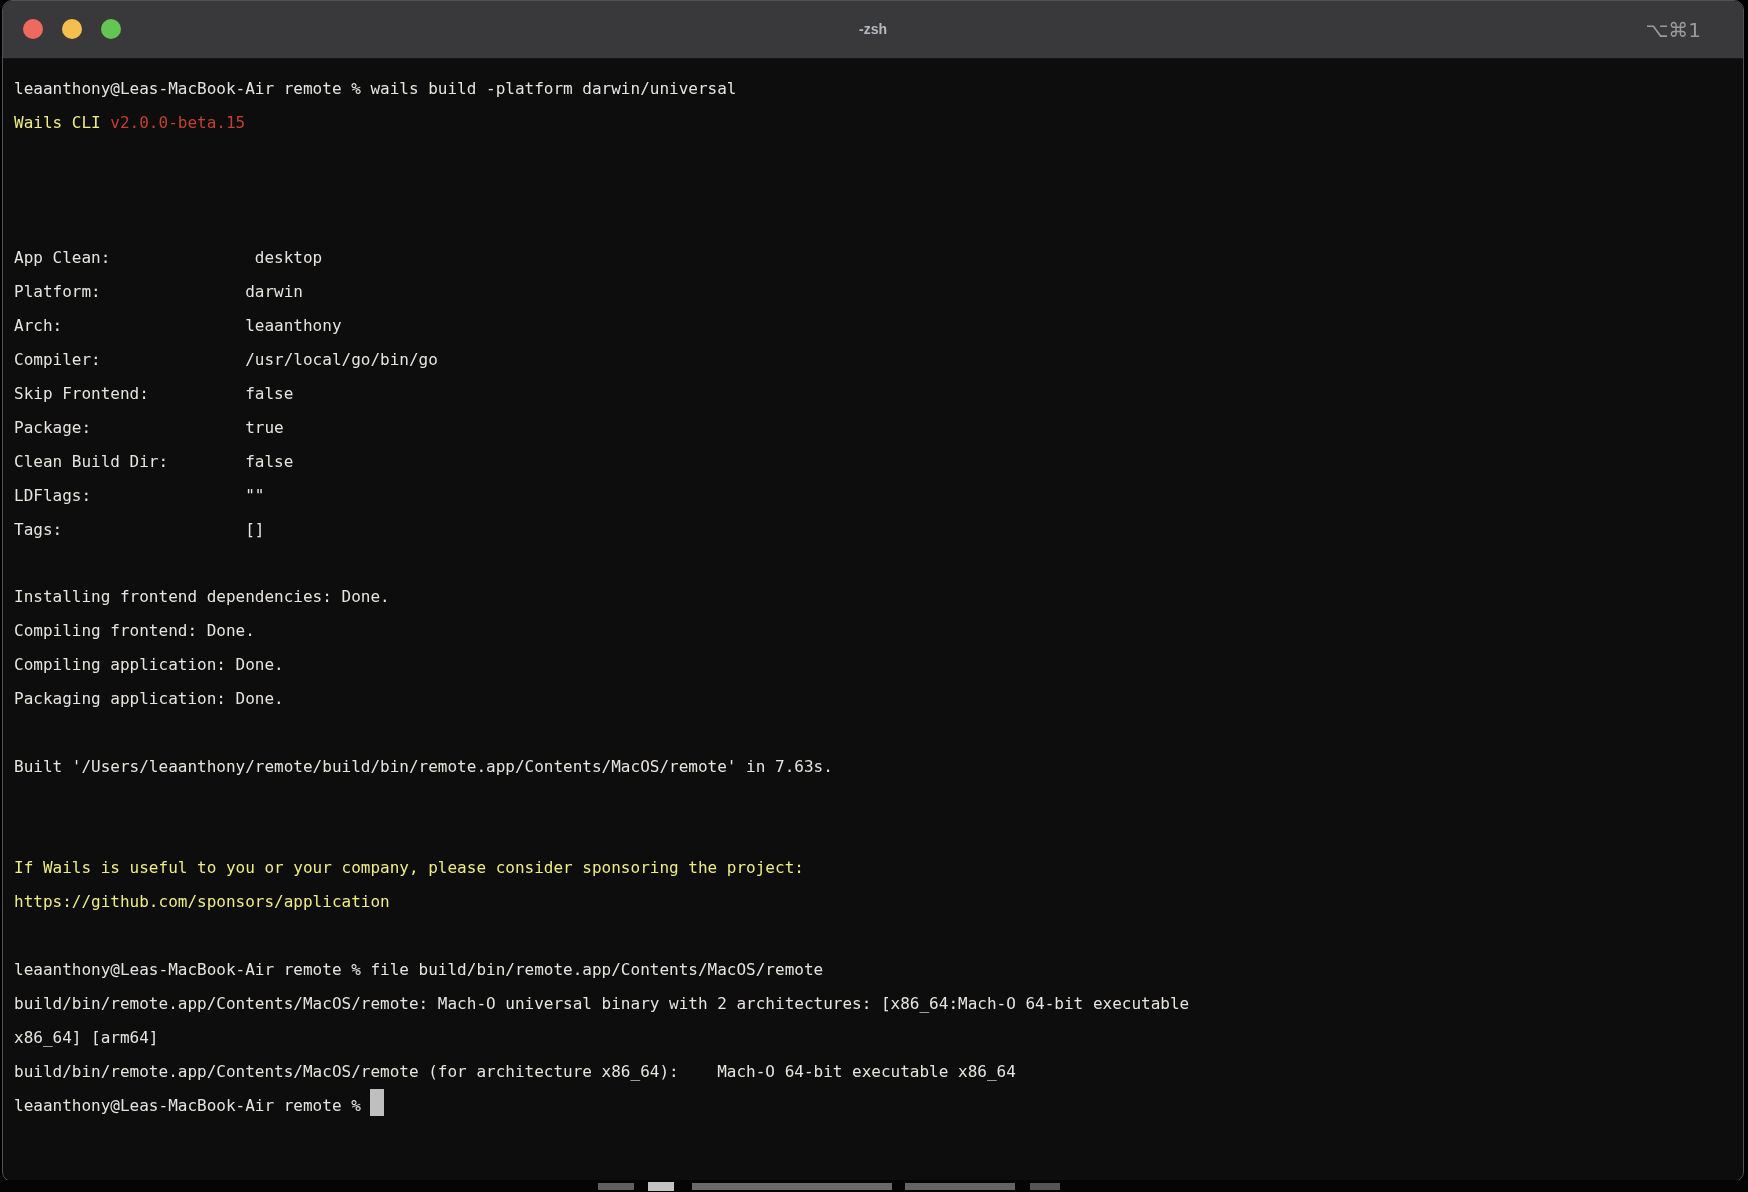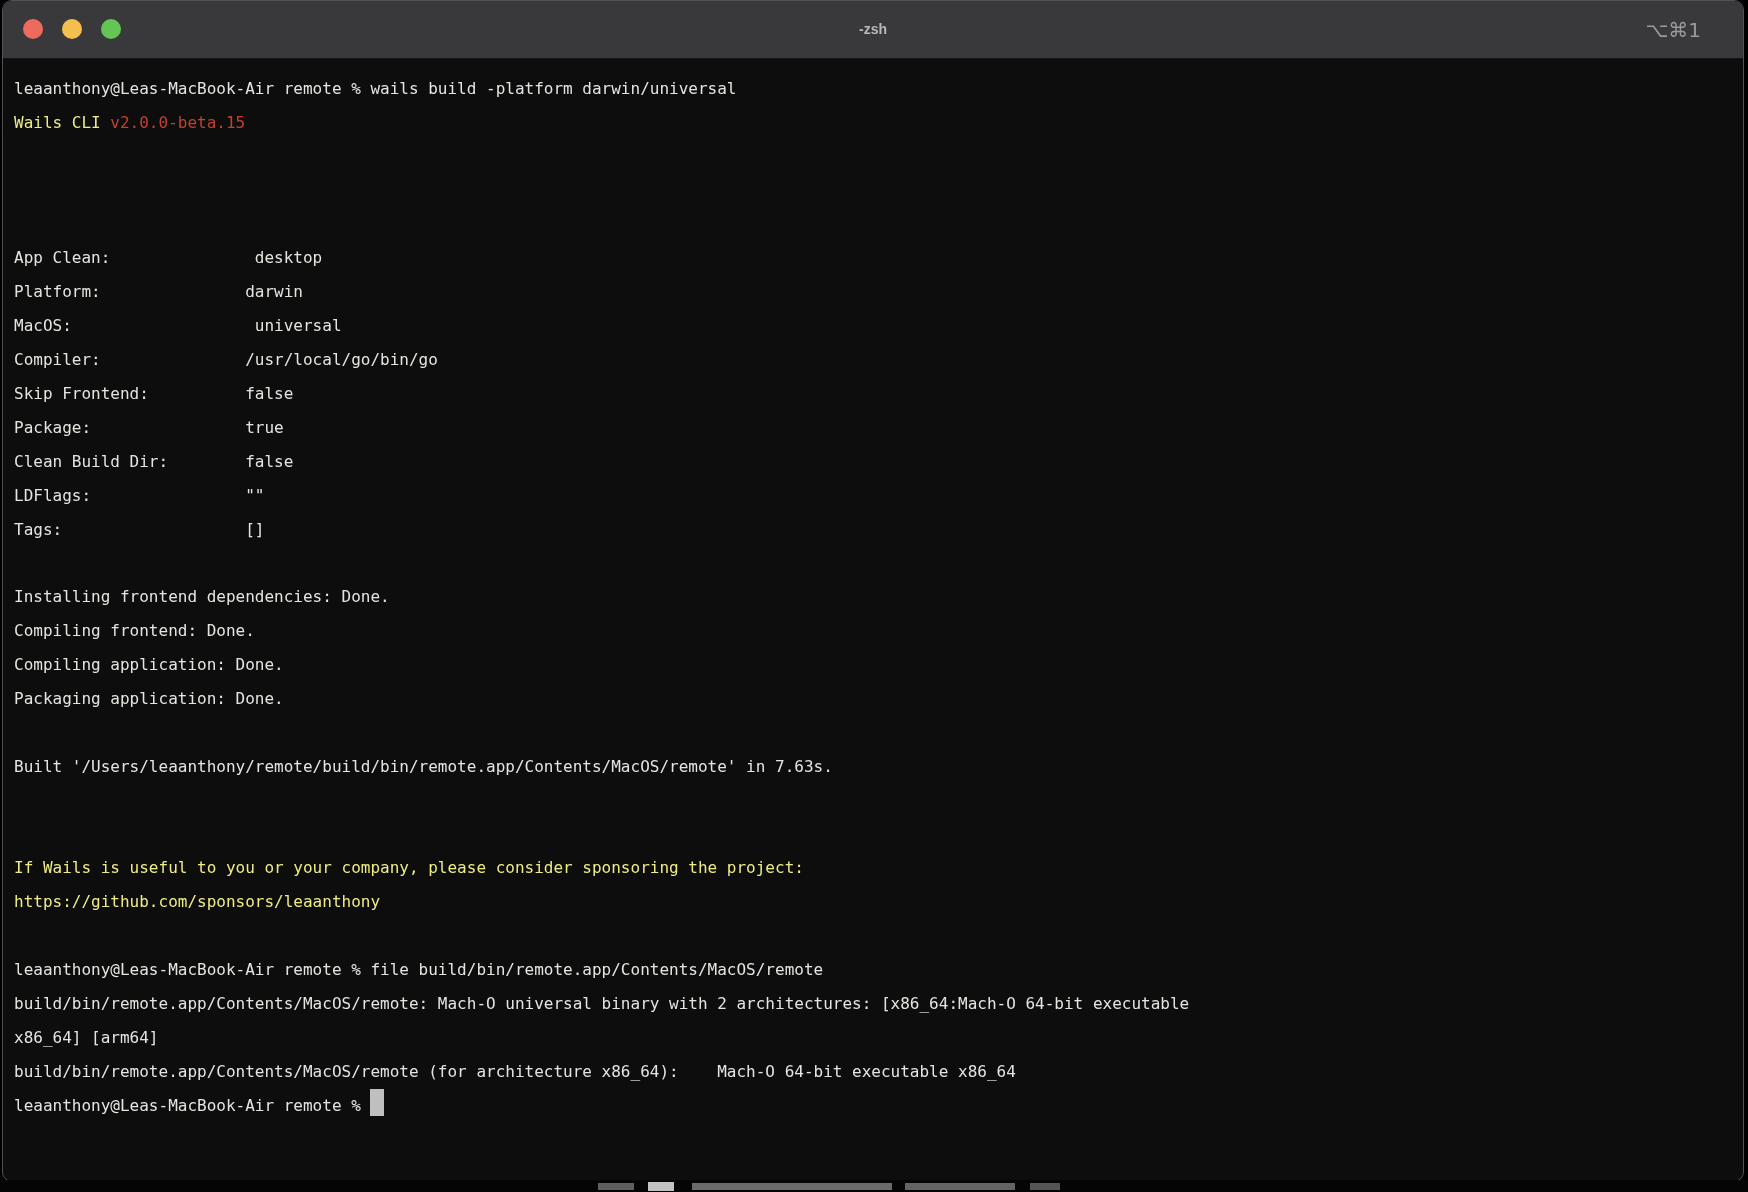"MacOS: universal" span { text: MacOS:                   universal -> Arch:                   leaanthony }
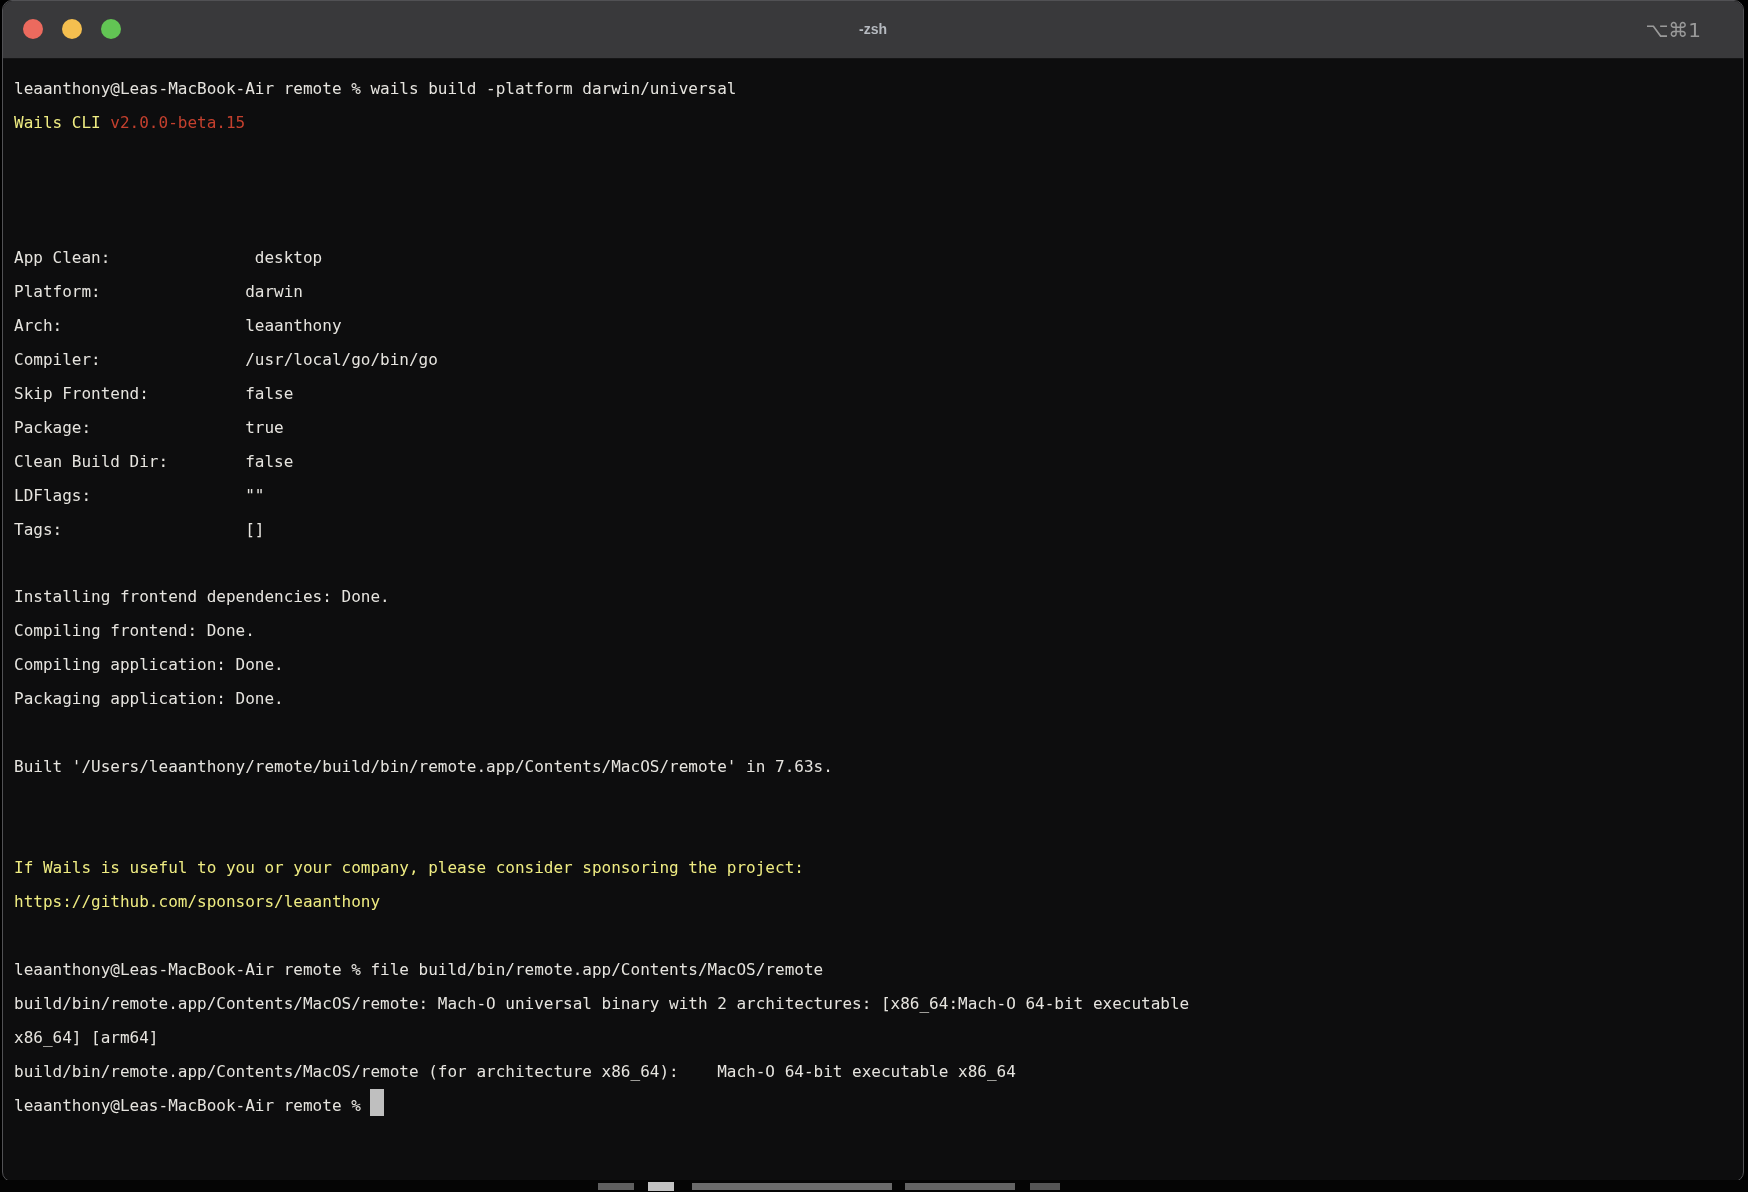"https://github.com/sponsors/leaanthony" span.c-yellow { text: https://github.com/sponsors/leaanthony -> https://github.com/sponsors/application }
